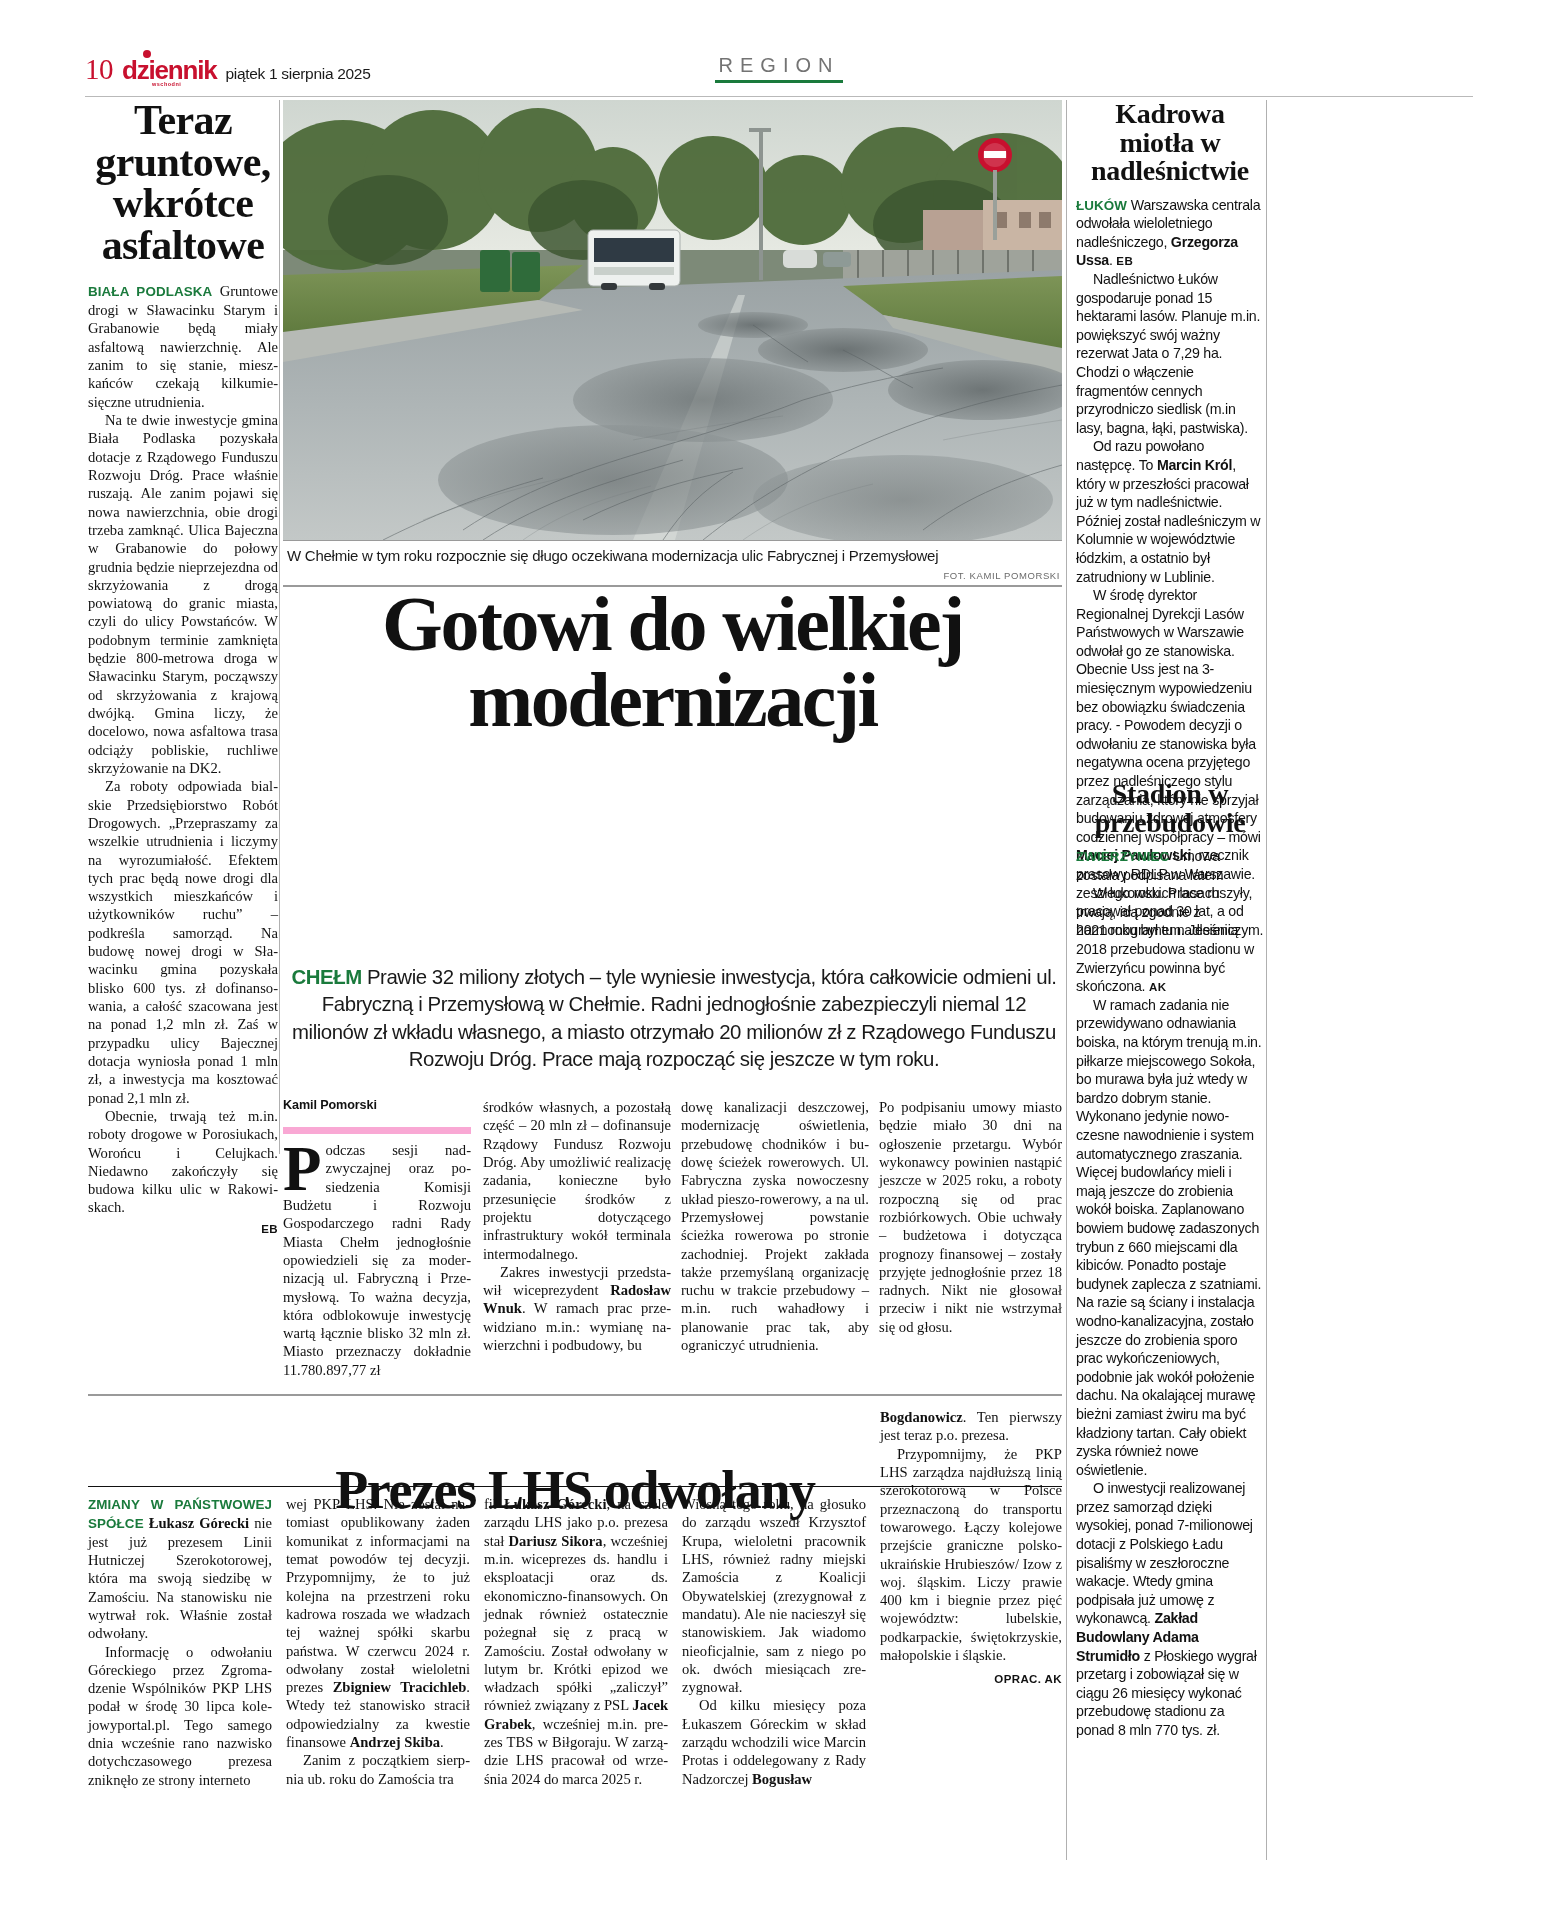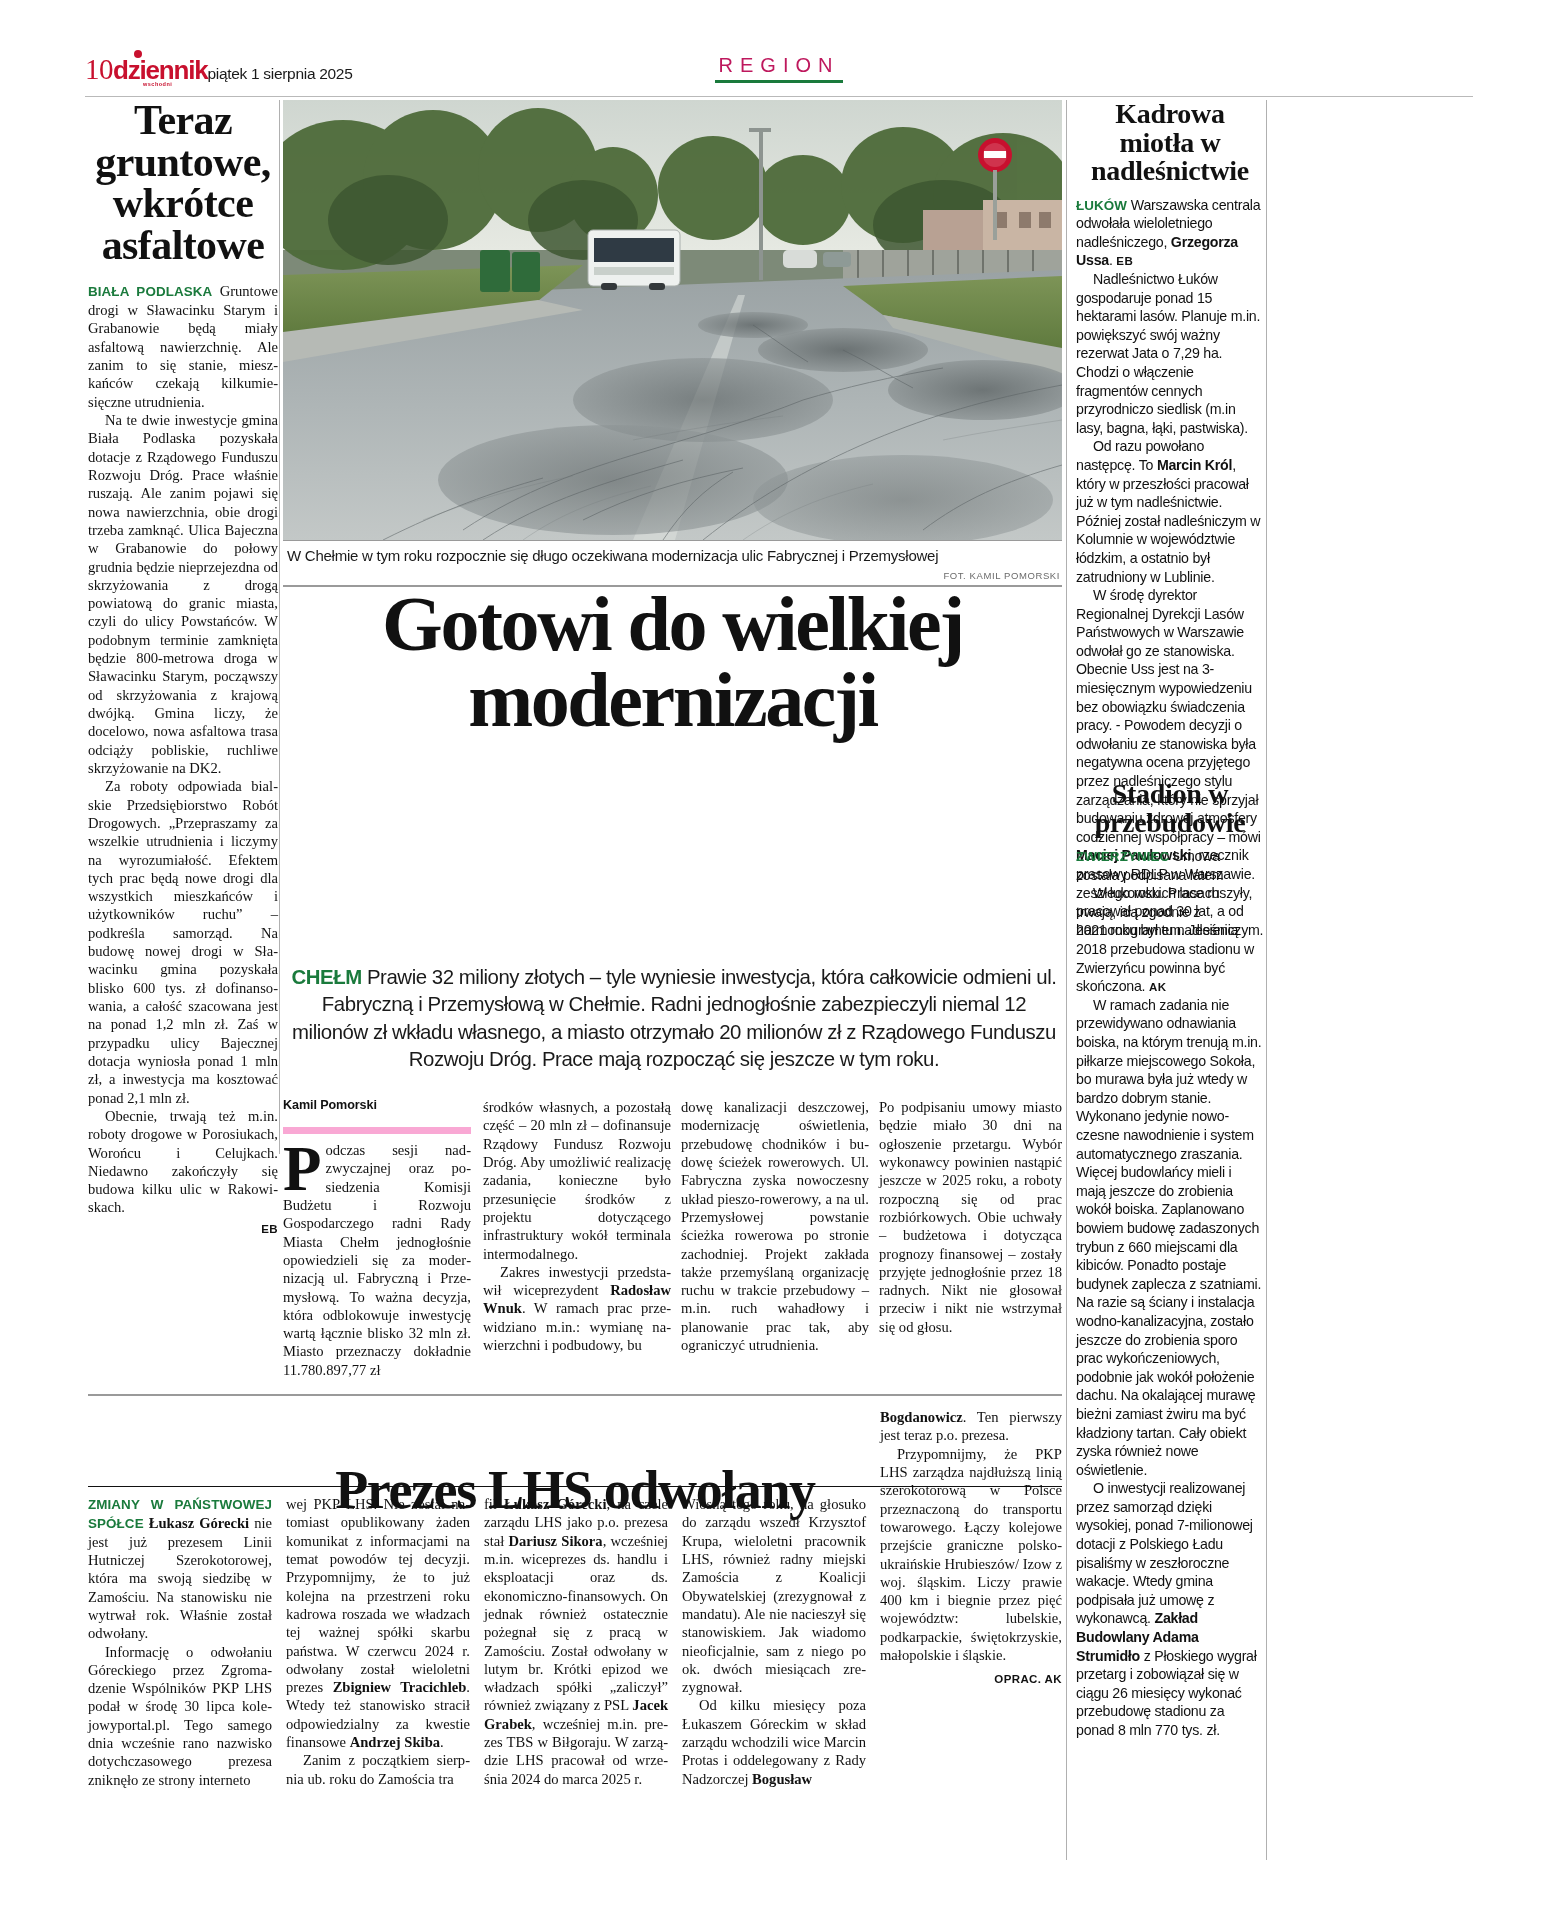"10" .mast-row { gap: none -> 9px }
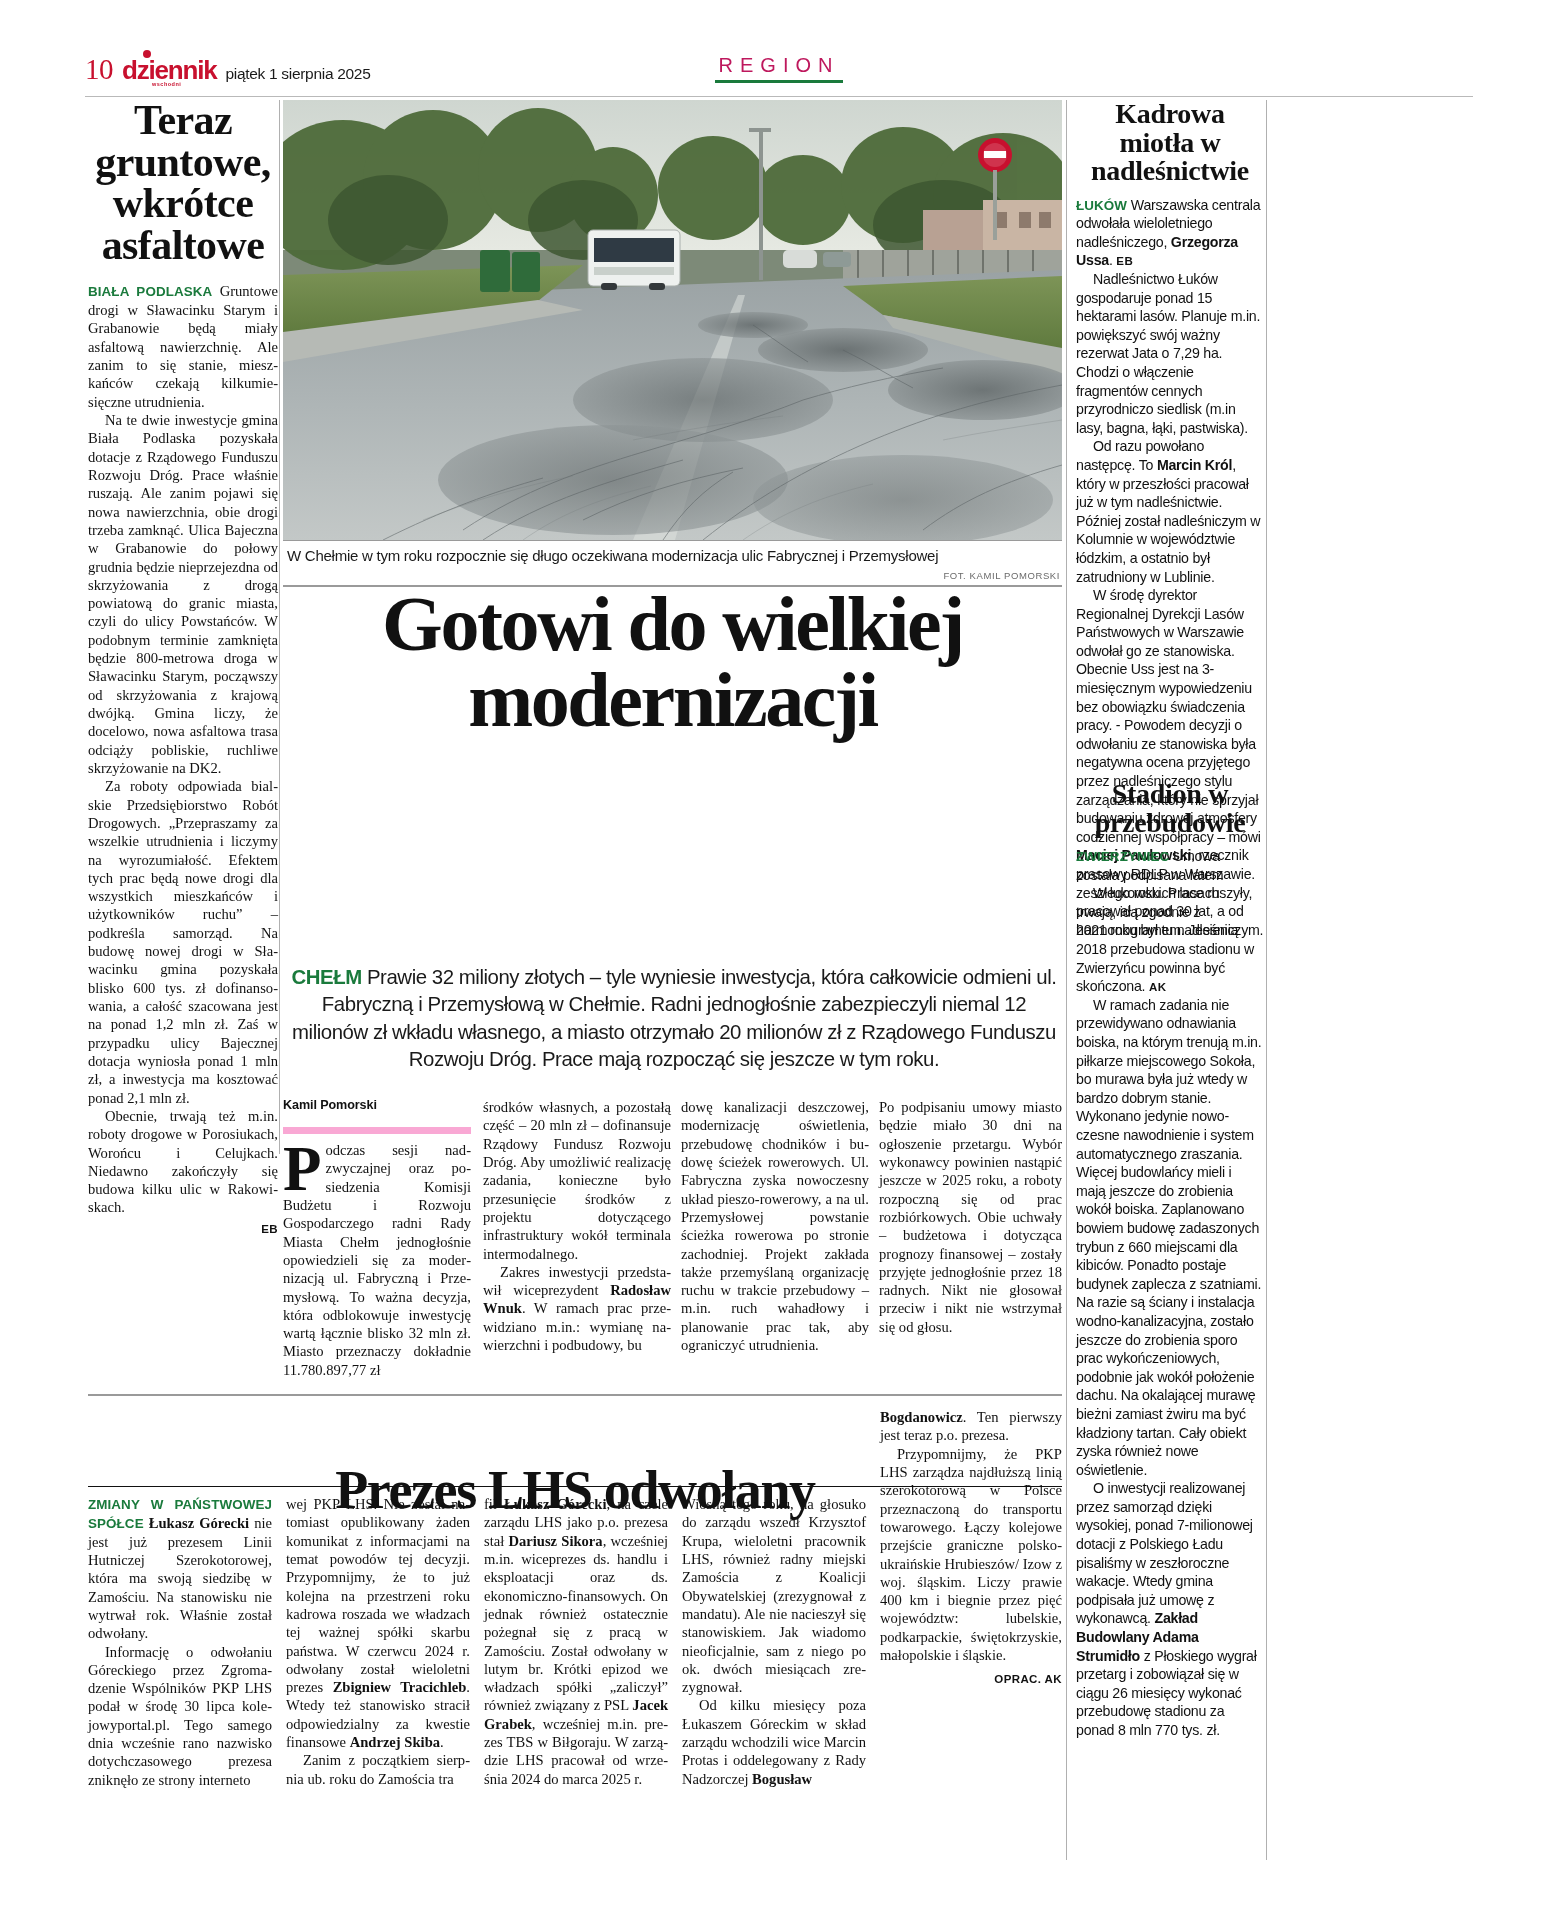"REGION" .section-tag .label { color: #be185d -> #737373 }
